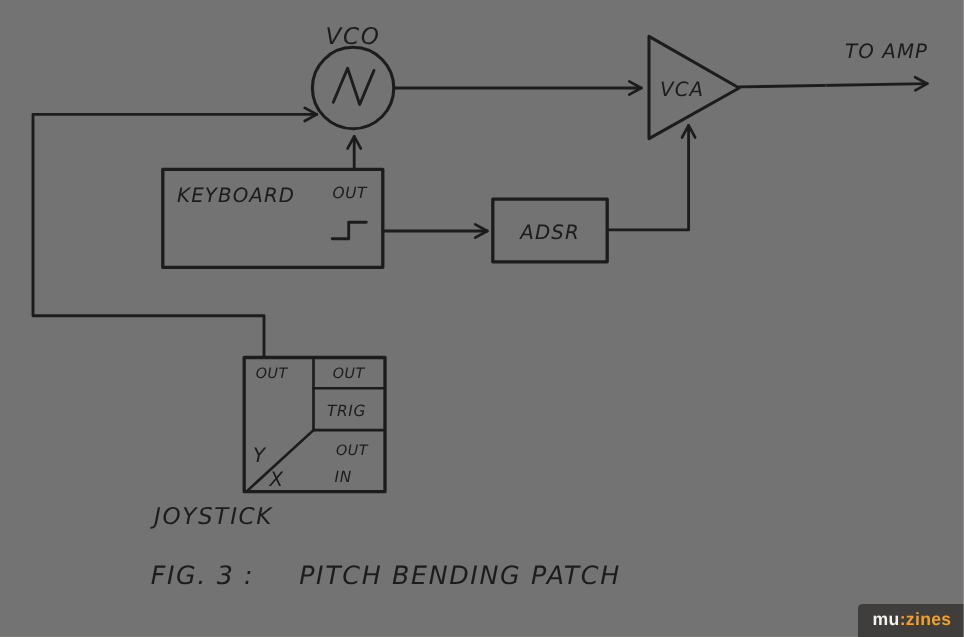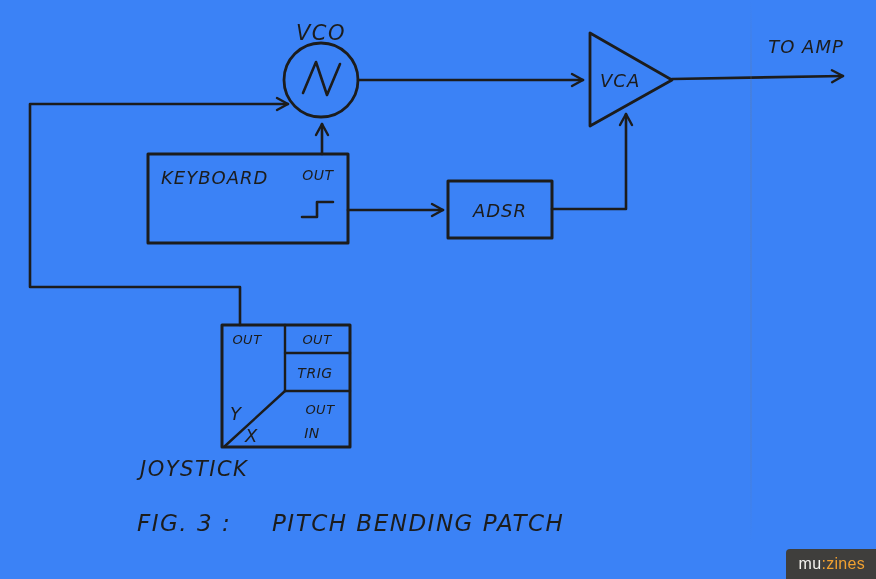"VCO" .page { background: #3b82f6 -> #737373 }
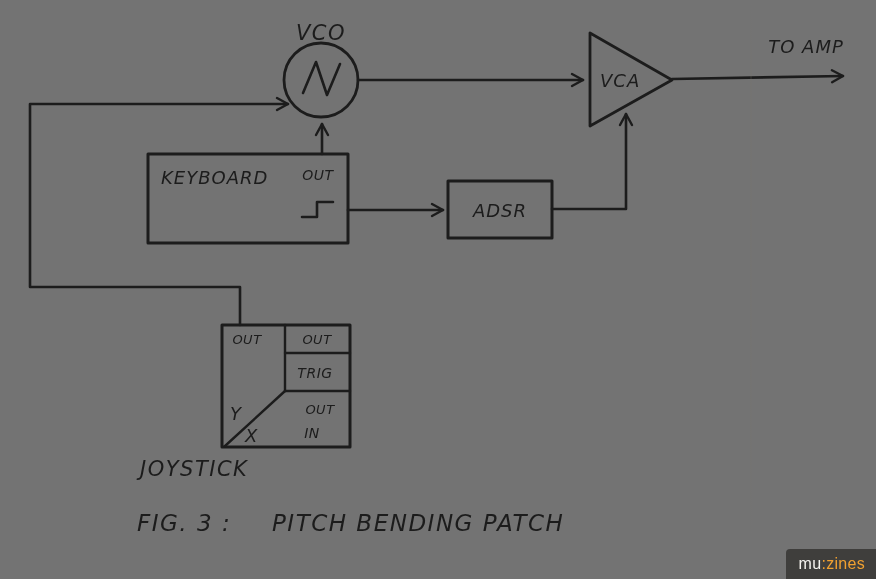"mu" .badge { font-weight: normal -> bold }
